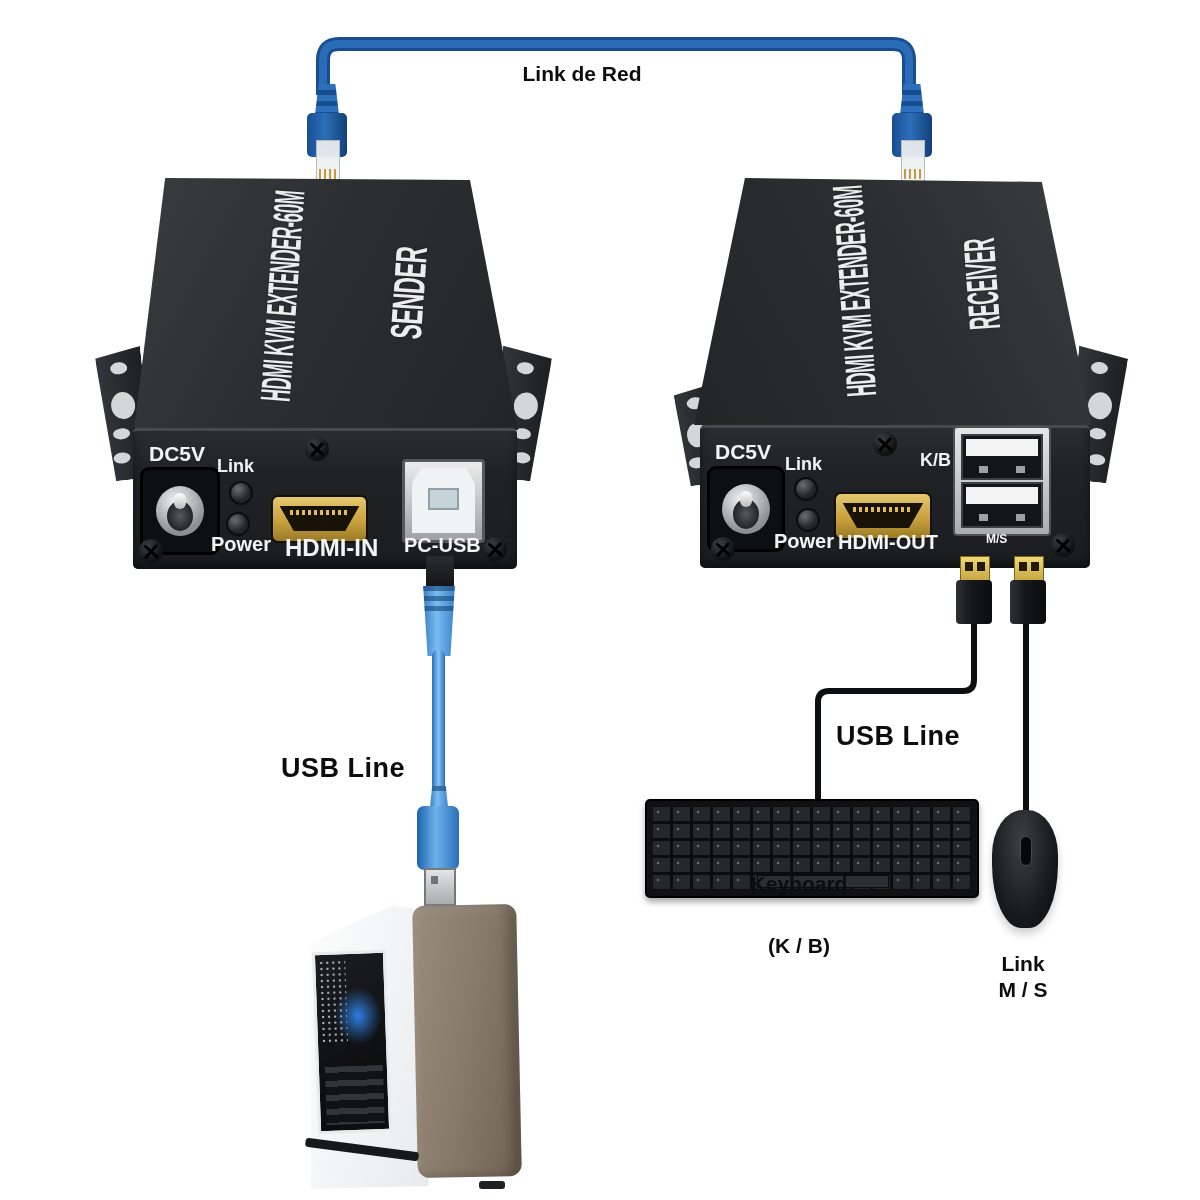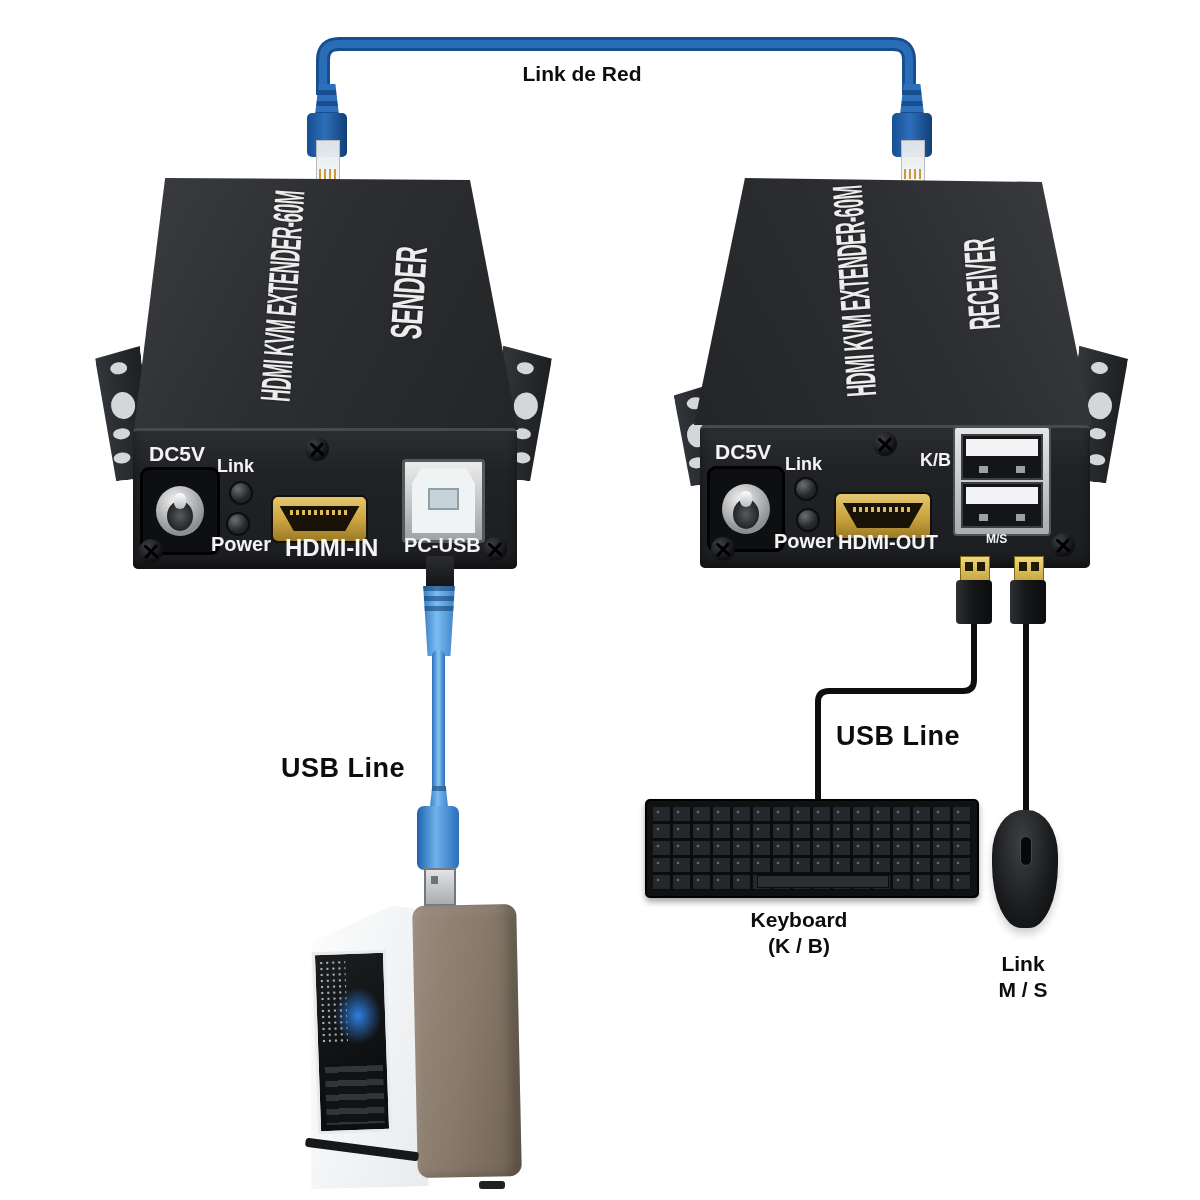"Keyboard" div.lbl { top: 908px -> 872px }
